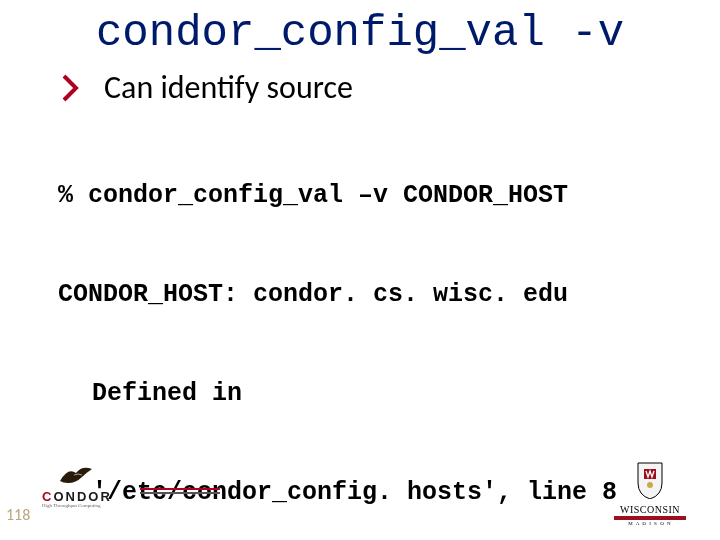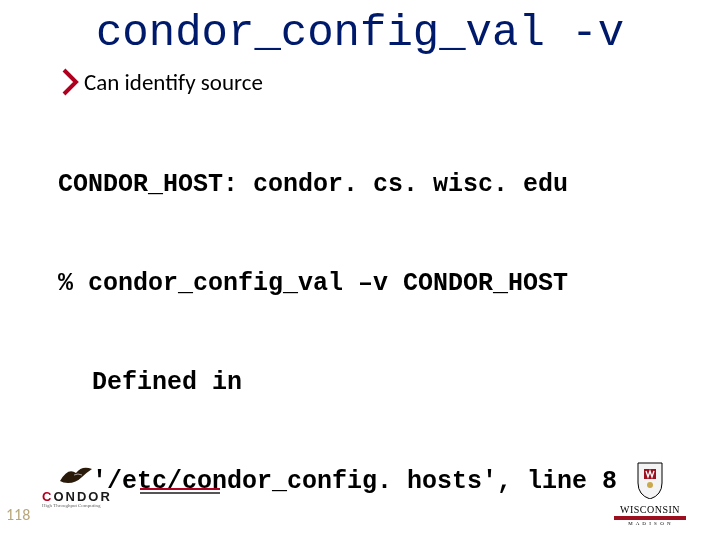"Can identify source" .bullet-text { font-size: 23px -> 32px; margin-left: 2px -> 22px }
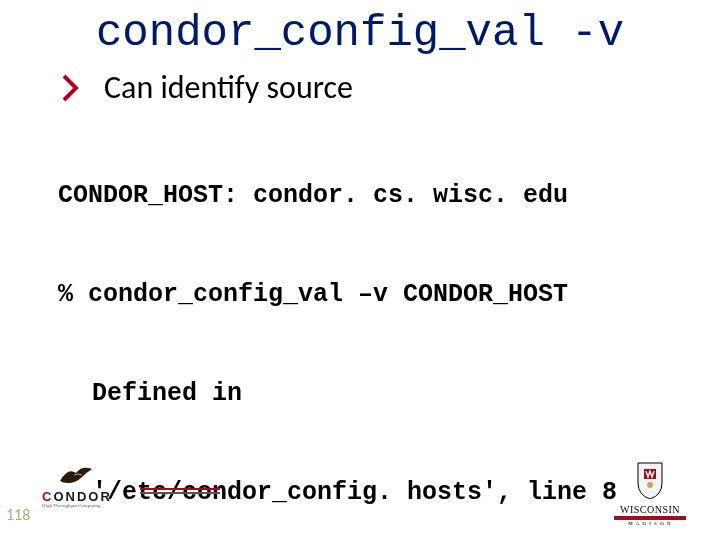"CONDOR_HOST: condor. cs. wisc. edu" div { order: before "% condor_config_val –v CONDOR_HOST" -> after "% condor_config_val –v CONDOR_HOST" }
